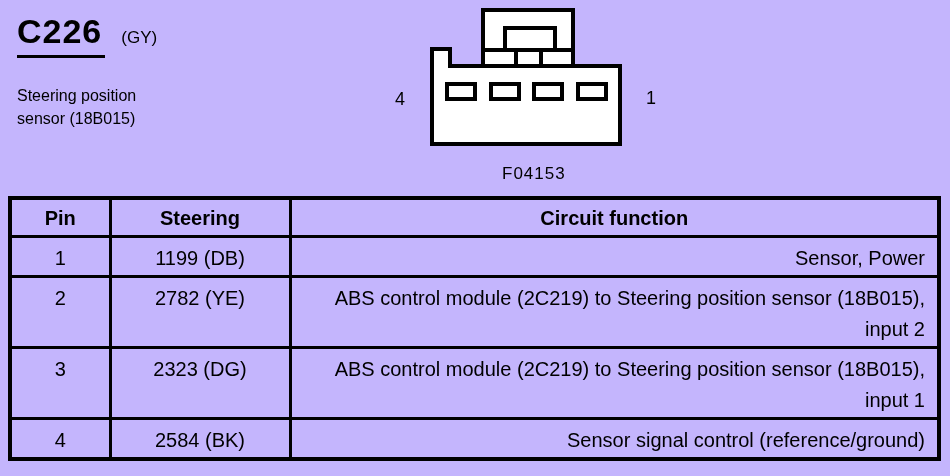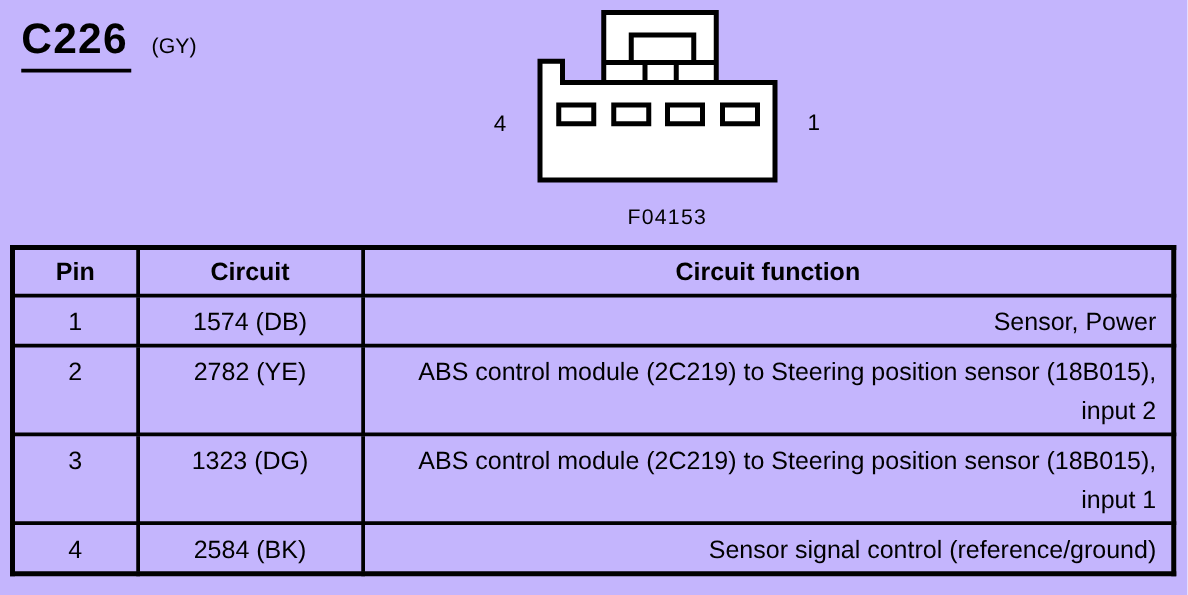"Steering position sensor (18B015)" div.description { html: none -> <div>Steering position sensor (18B015)</div> }
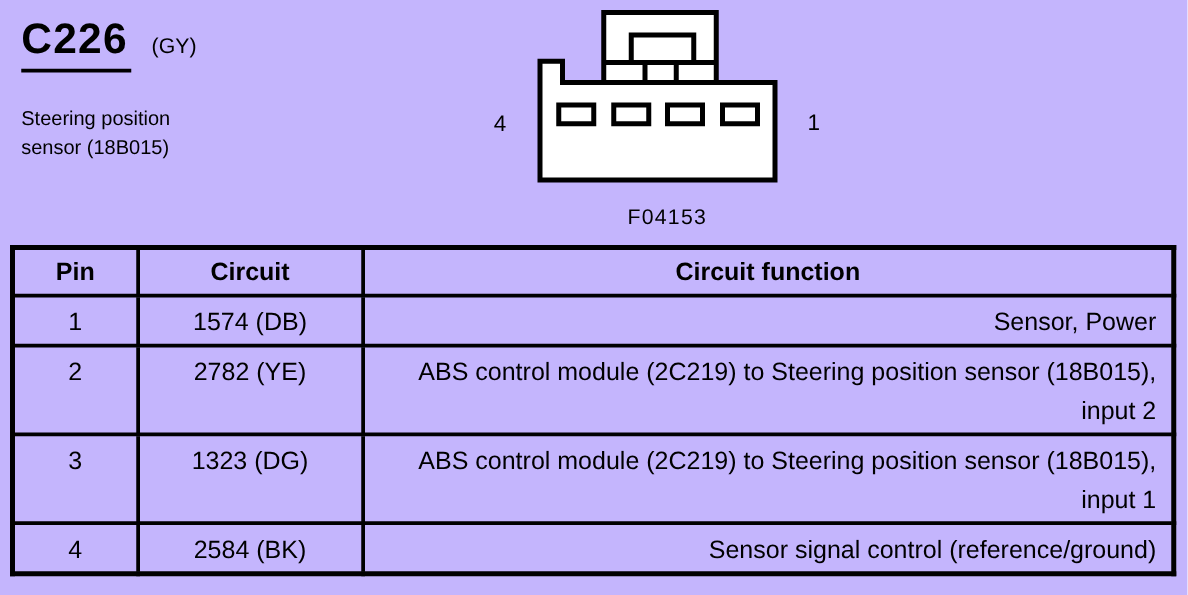"Circuit" th { text: Circuit -> Steering }
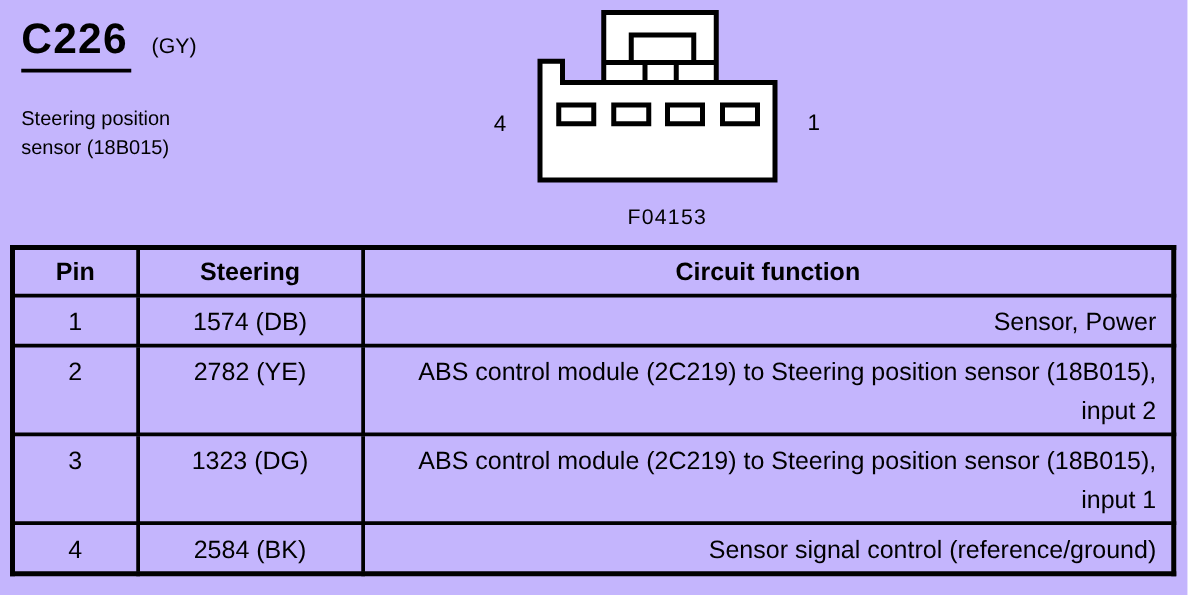"1574 (DB)" td.circuit-cell { text: 1574 -> 1199 }
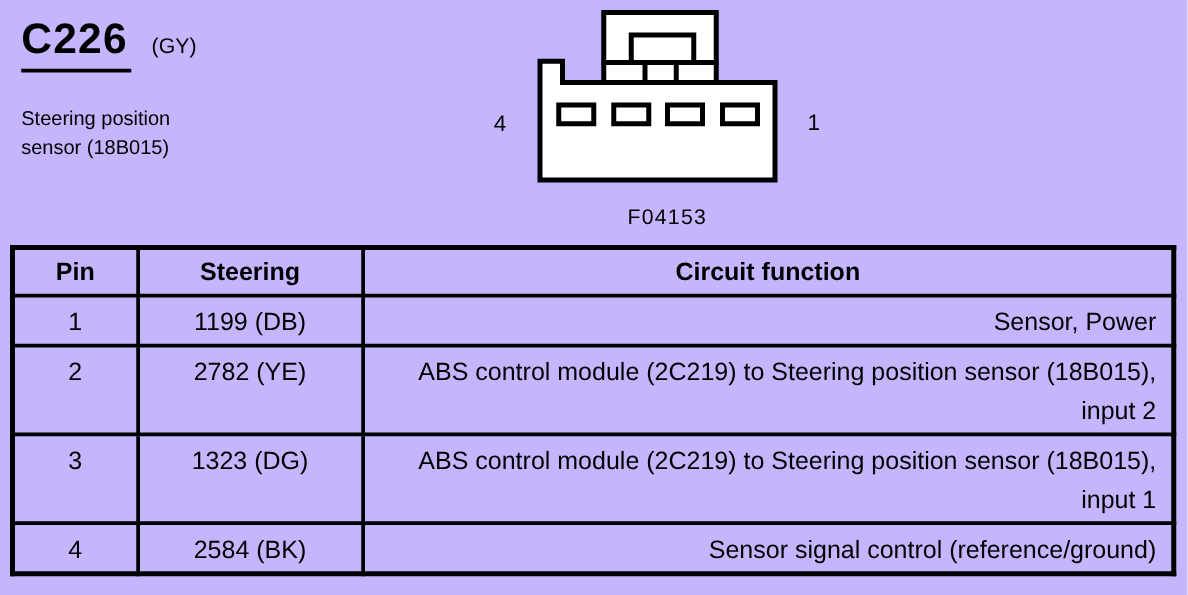"1323 (DG)" td.circuit-cell { text: 1323 -> 2323 }
